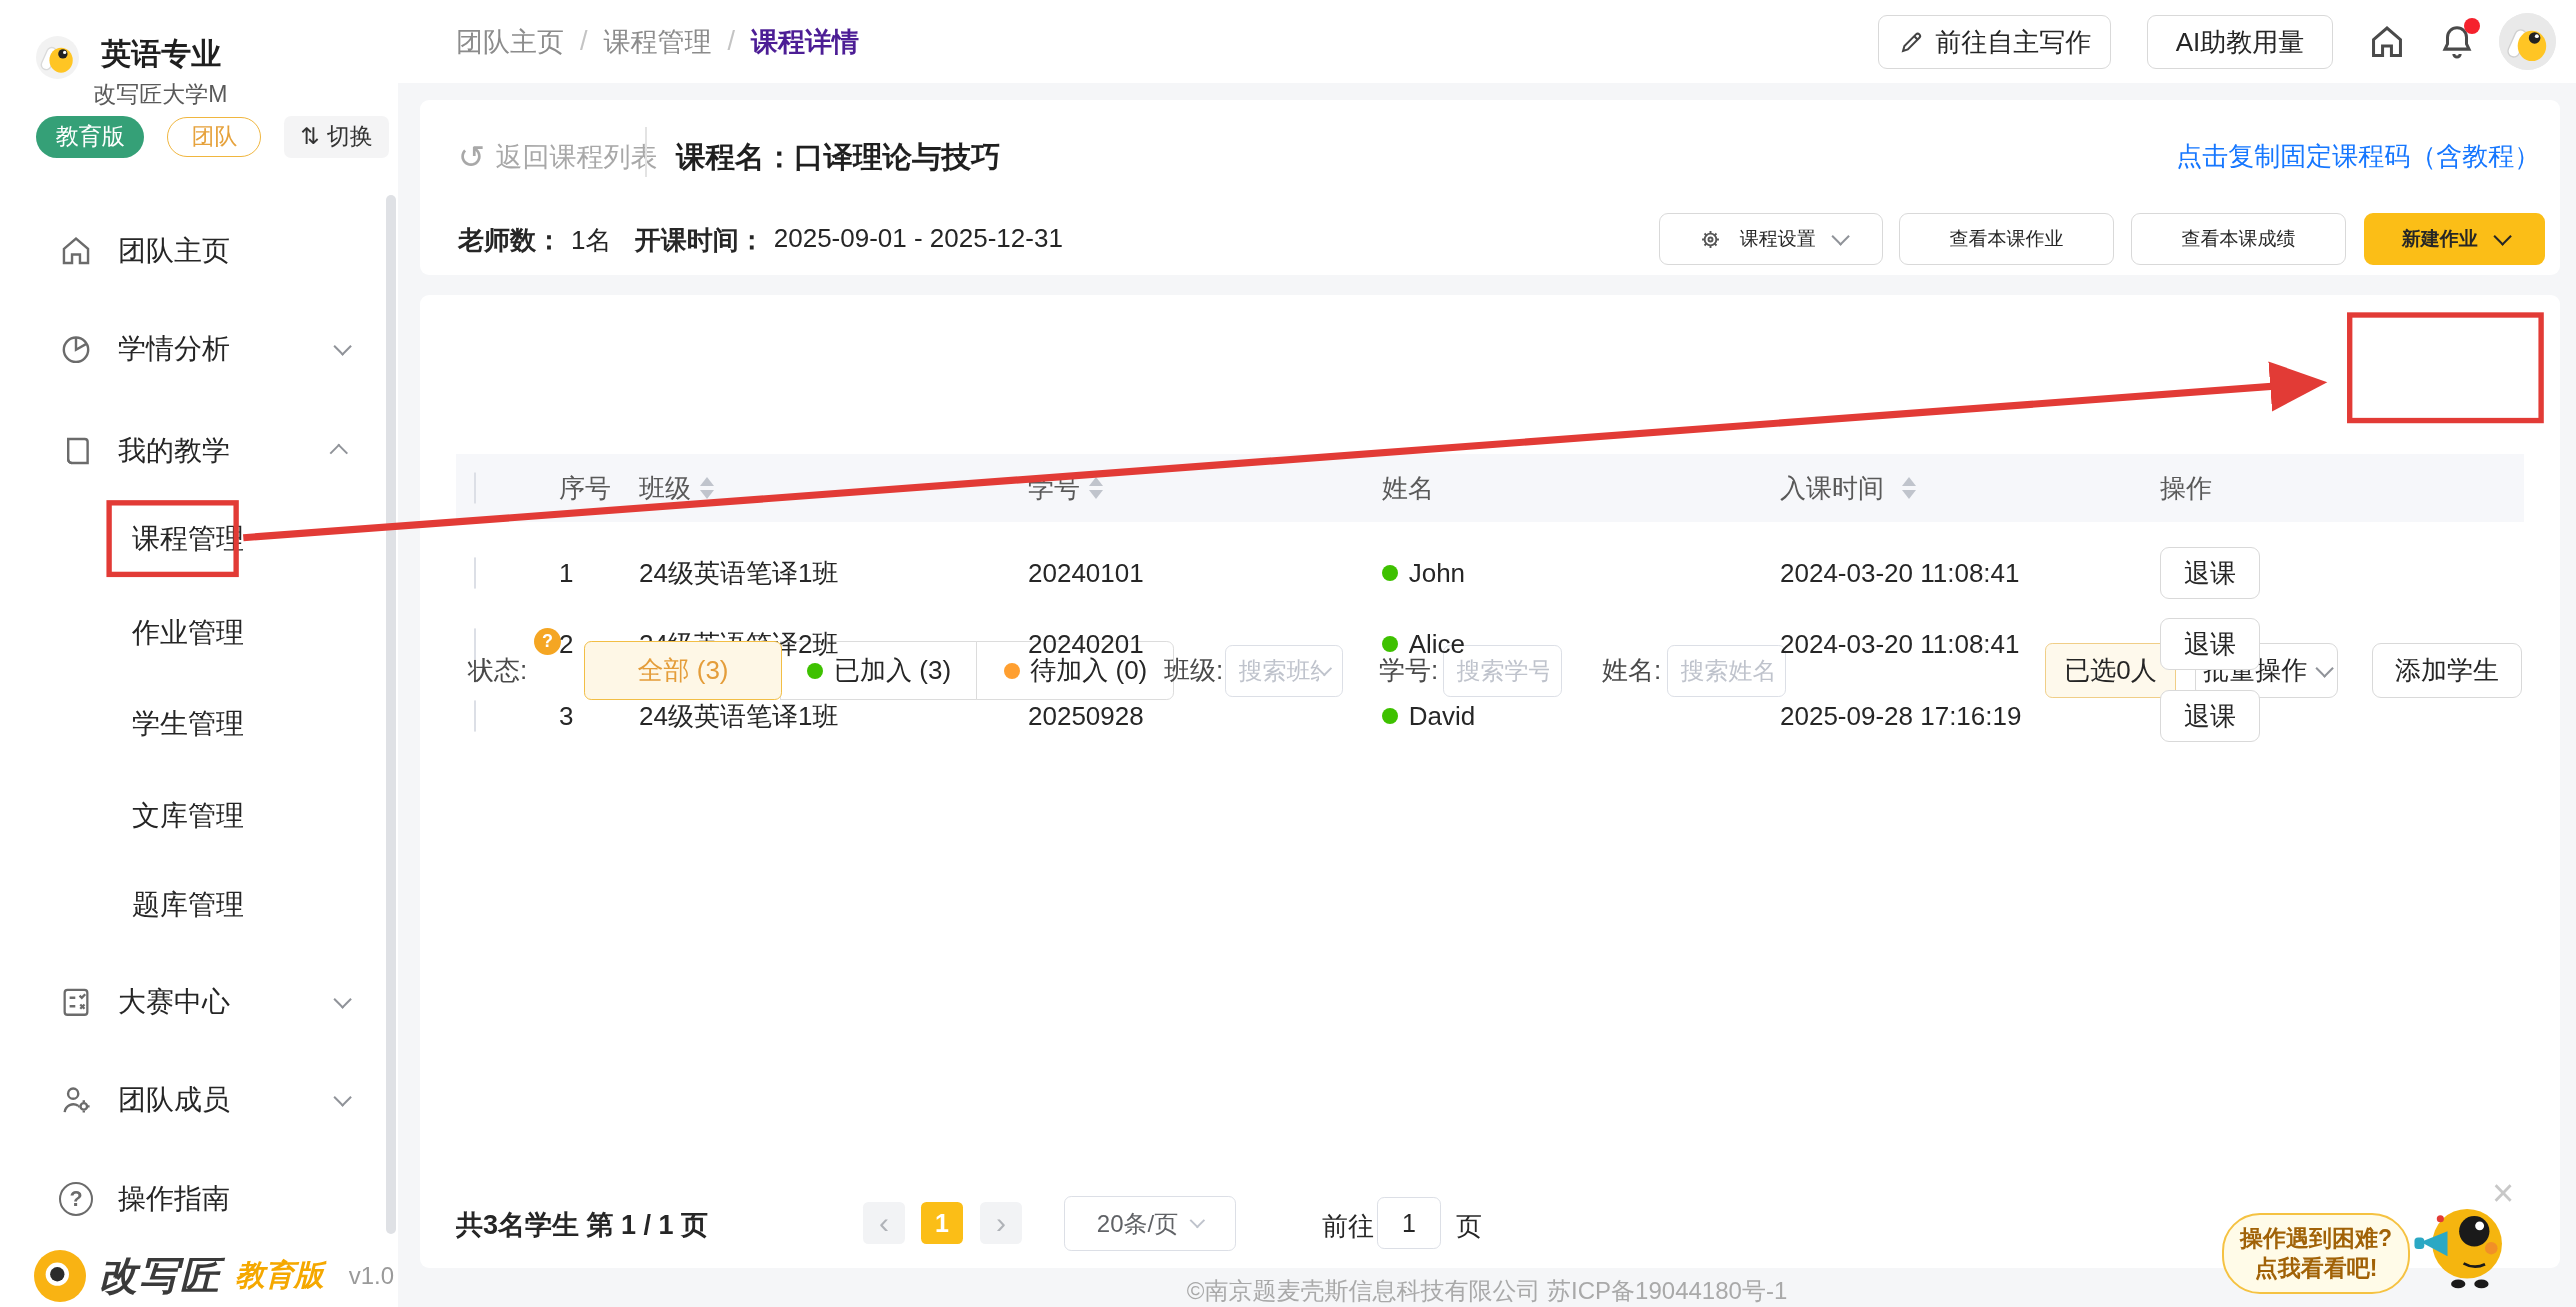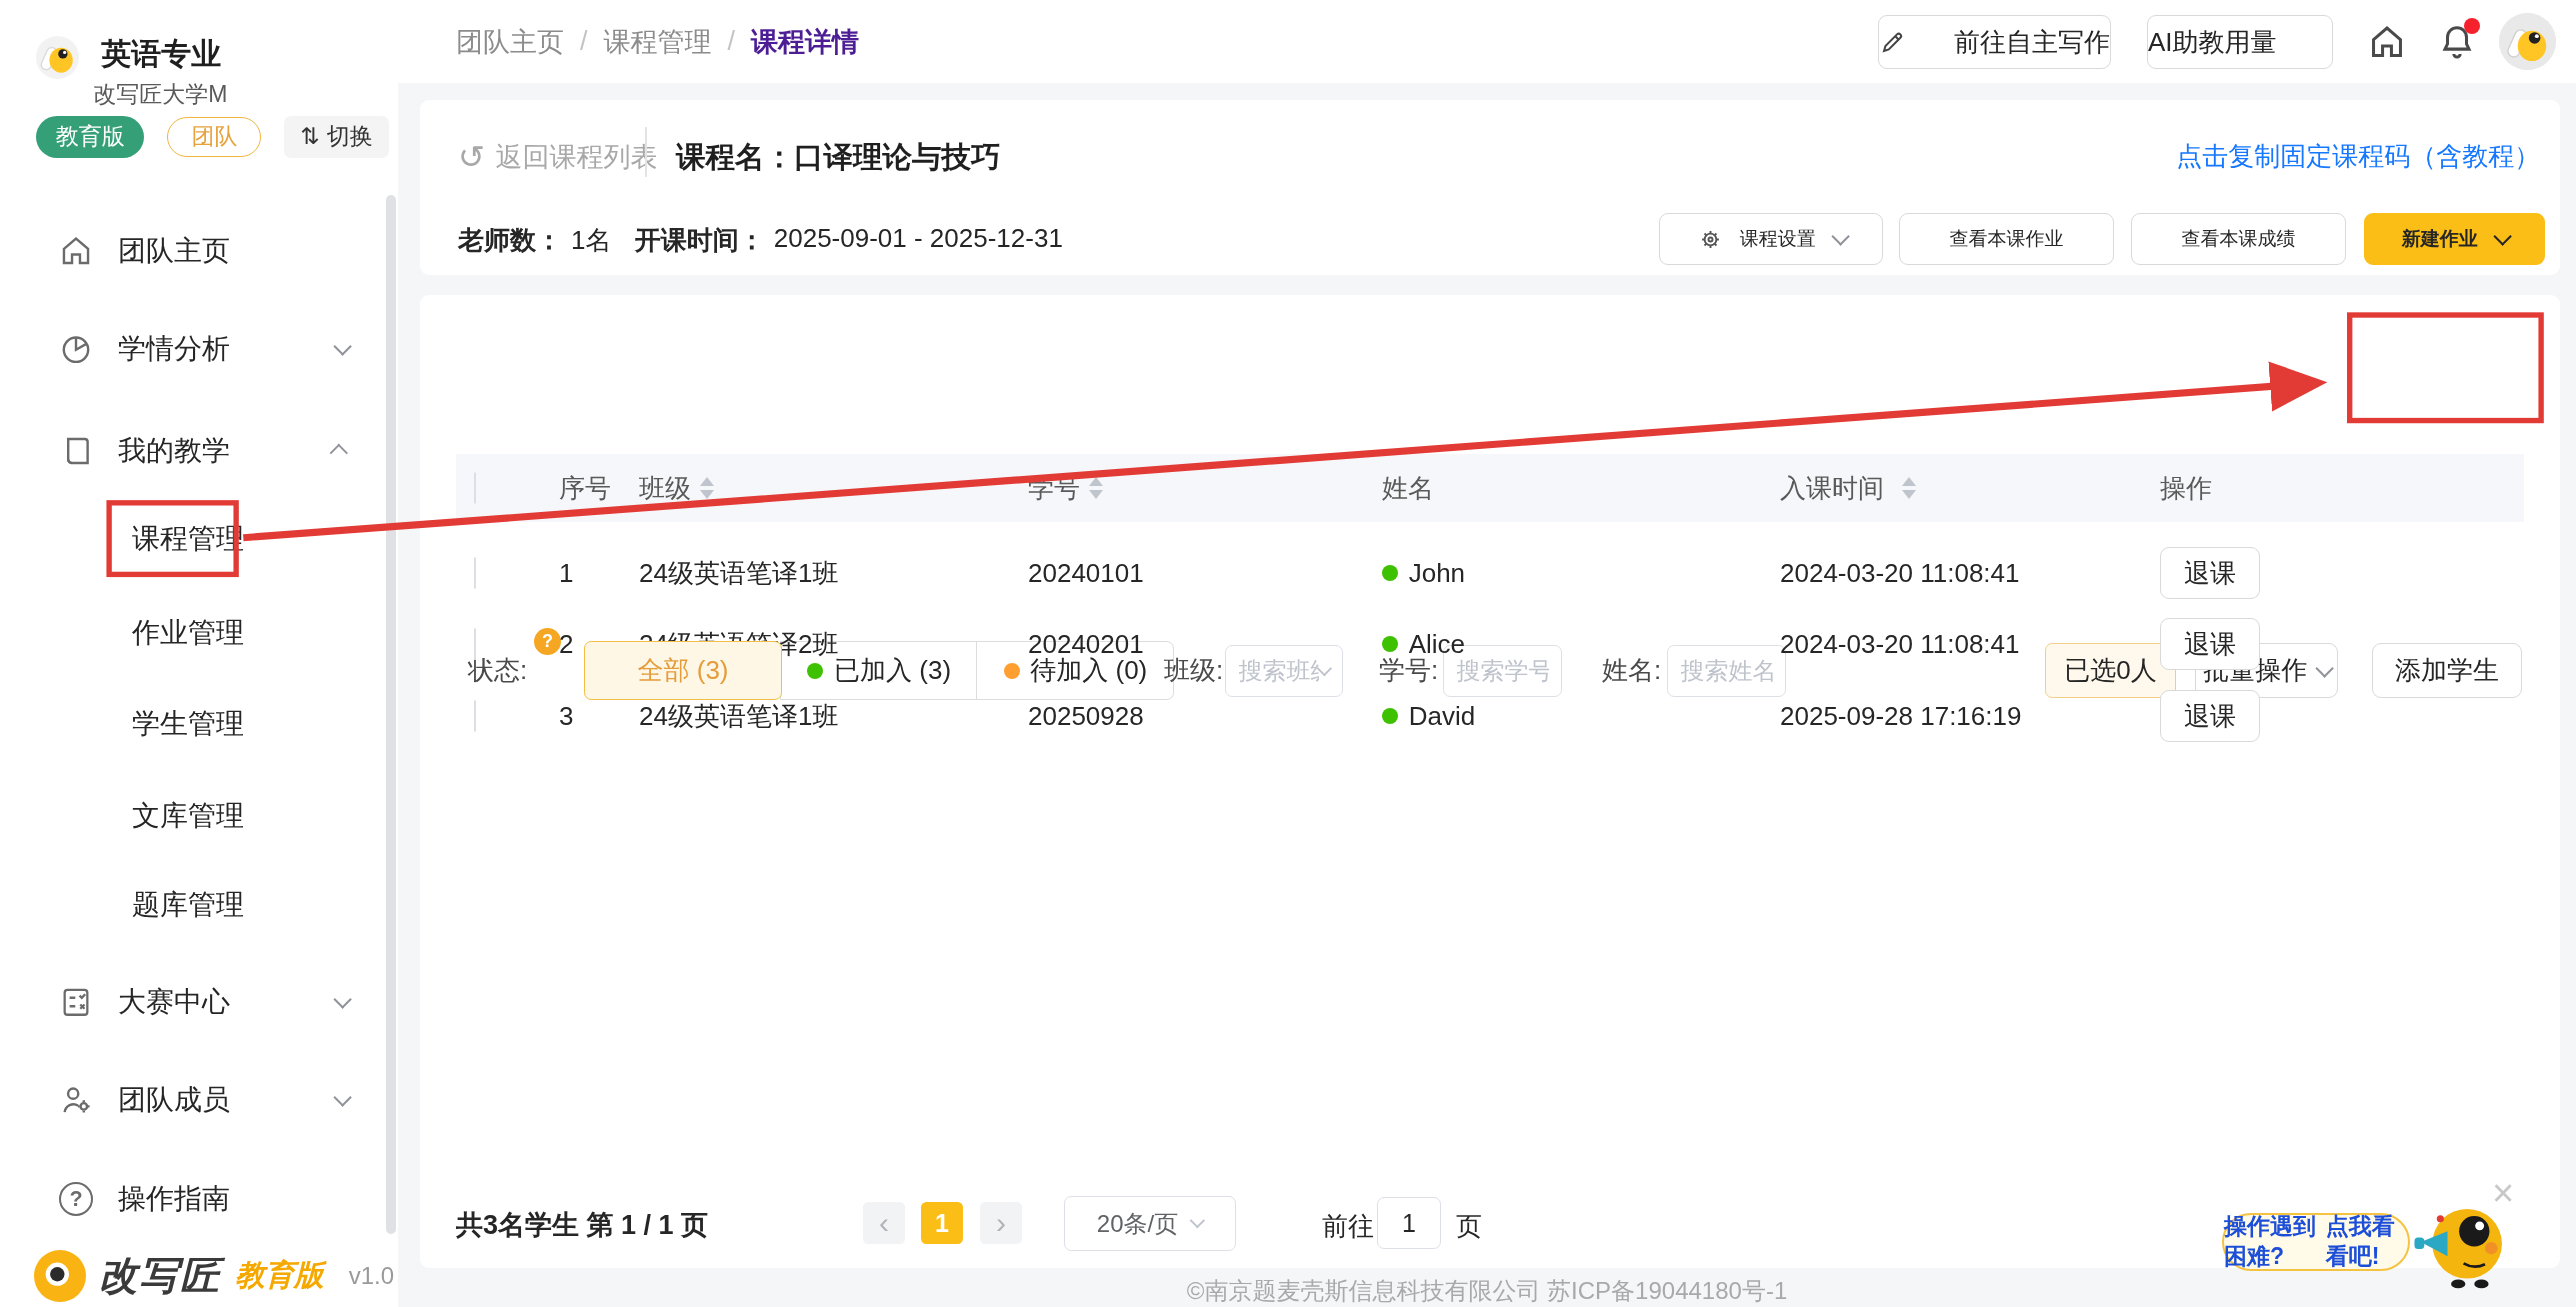"前往自主写作" .top-btn { justify-content: space-between -> center }
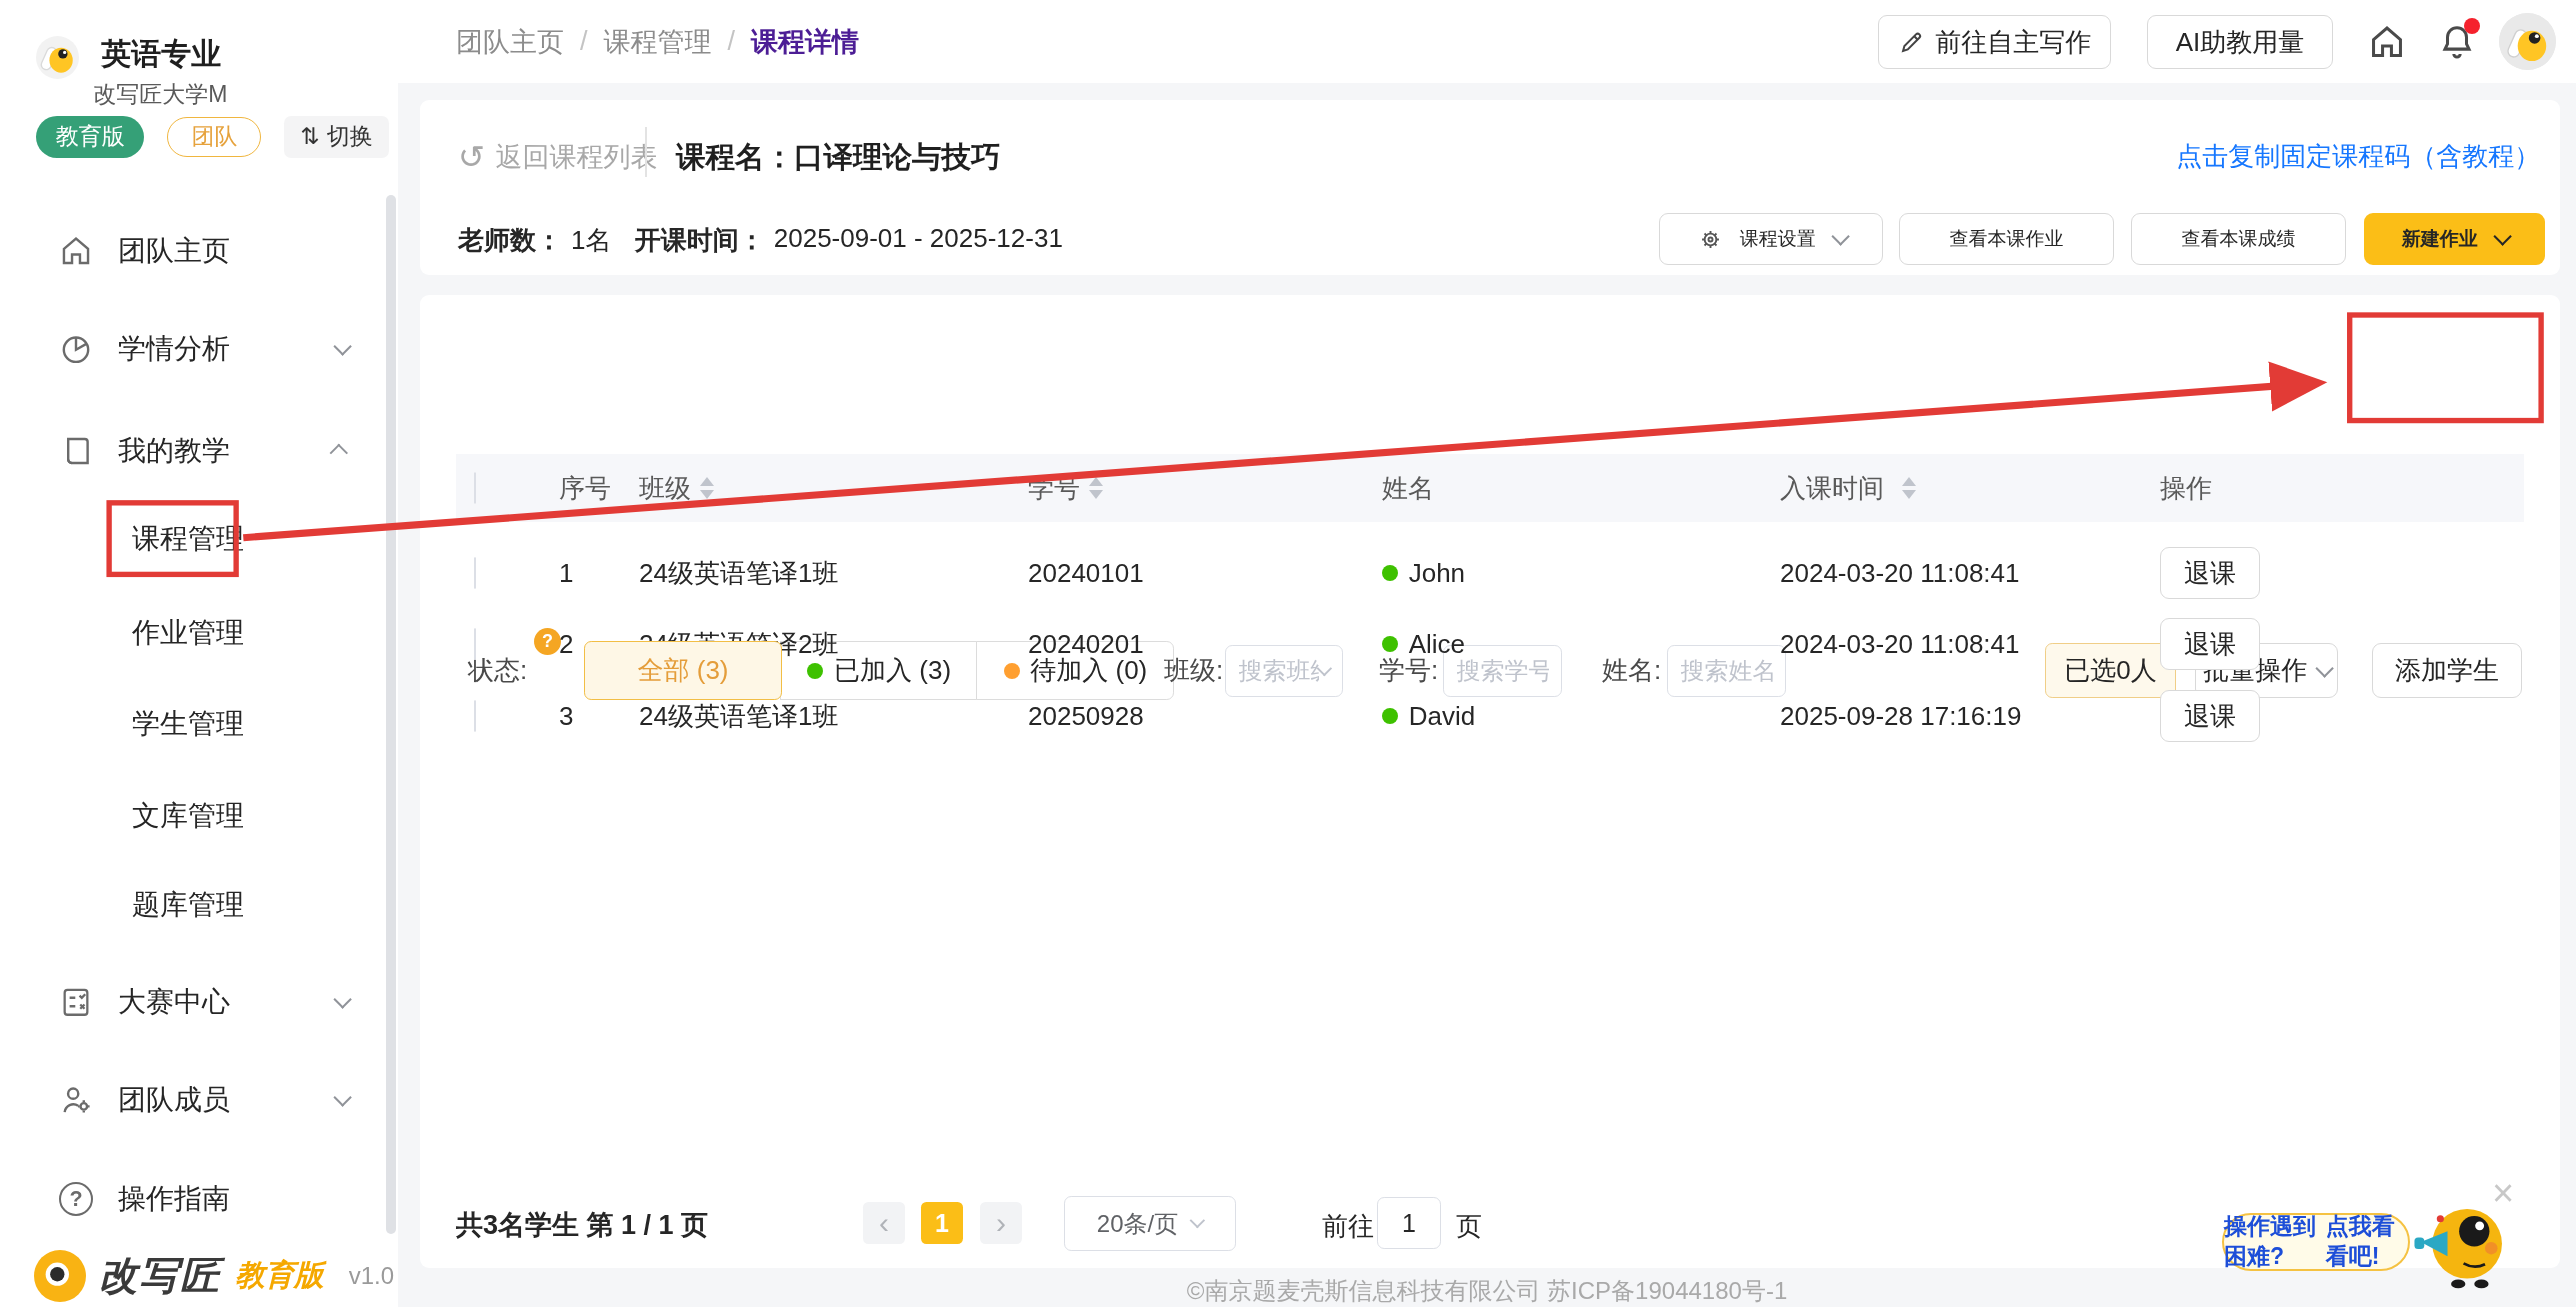"操作遇到困难?" .helper-bubble { color: #1d4ed8 -> #a16207; flex-direction: row -> column; height: 58px -> 81px }
